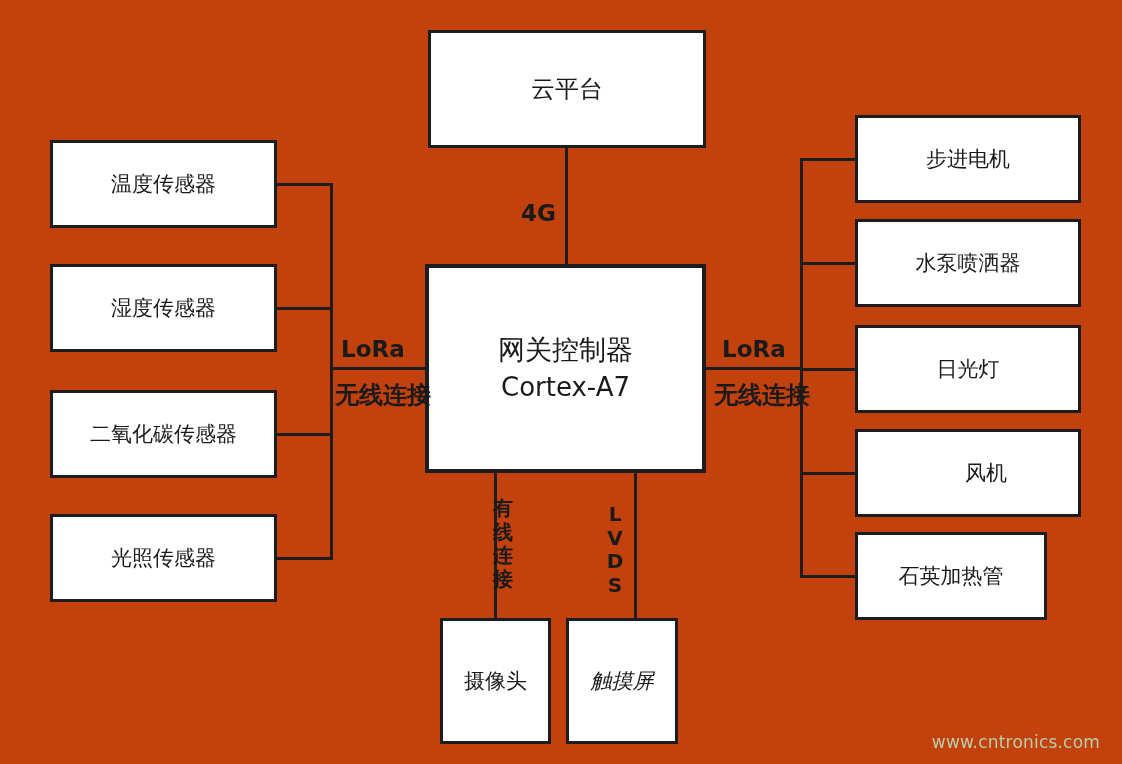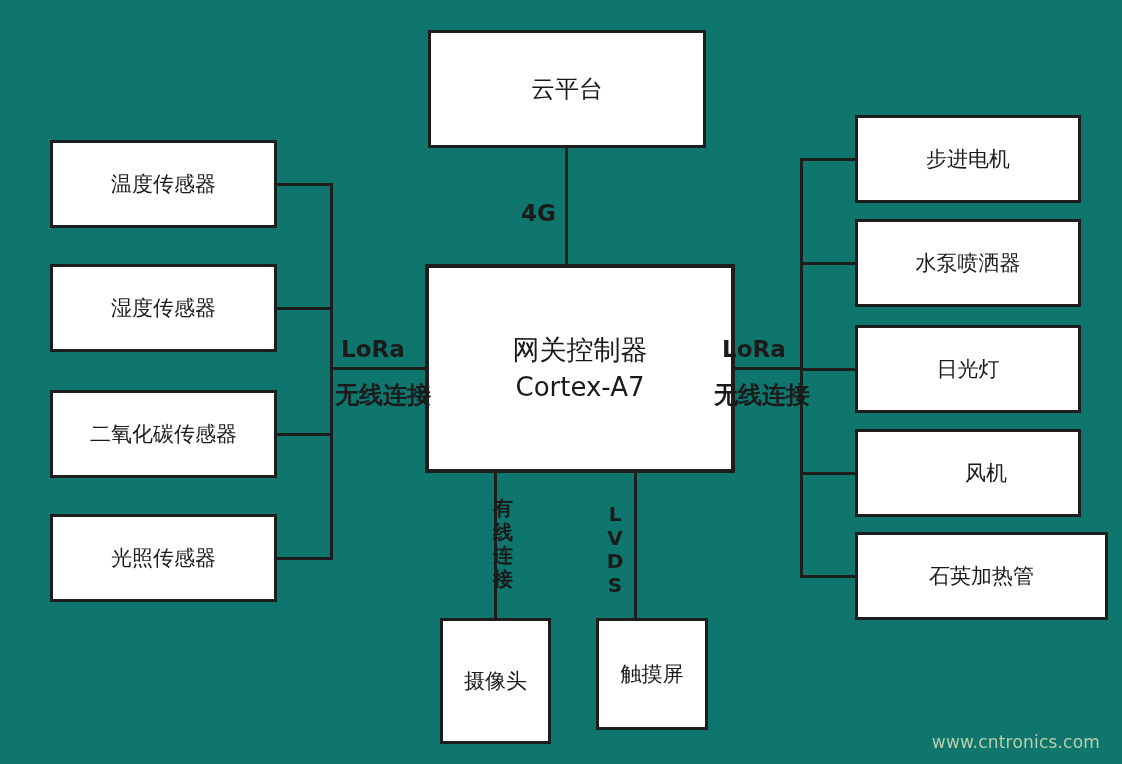"云平台" #diagram { background: #0f766e -> #c2410c }
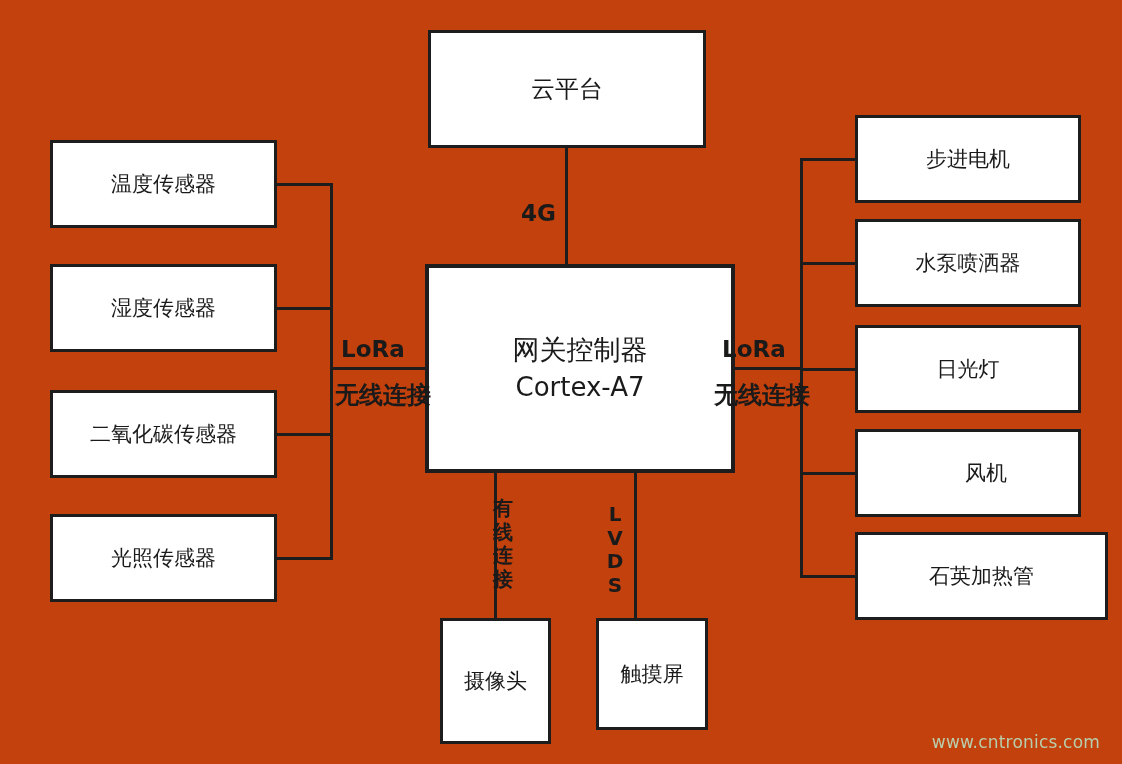"网关控制器" div.node { width: 310px -> 281px }
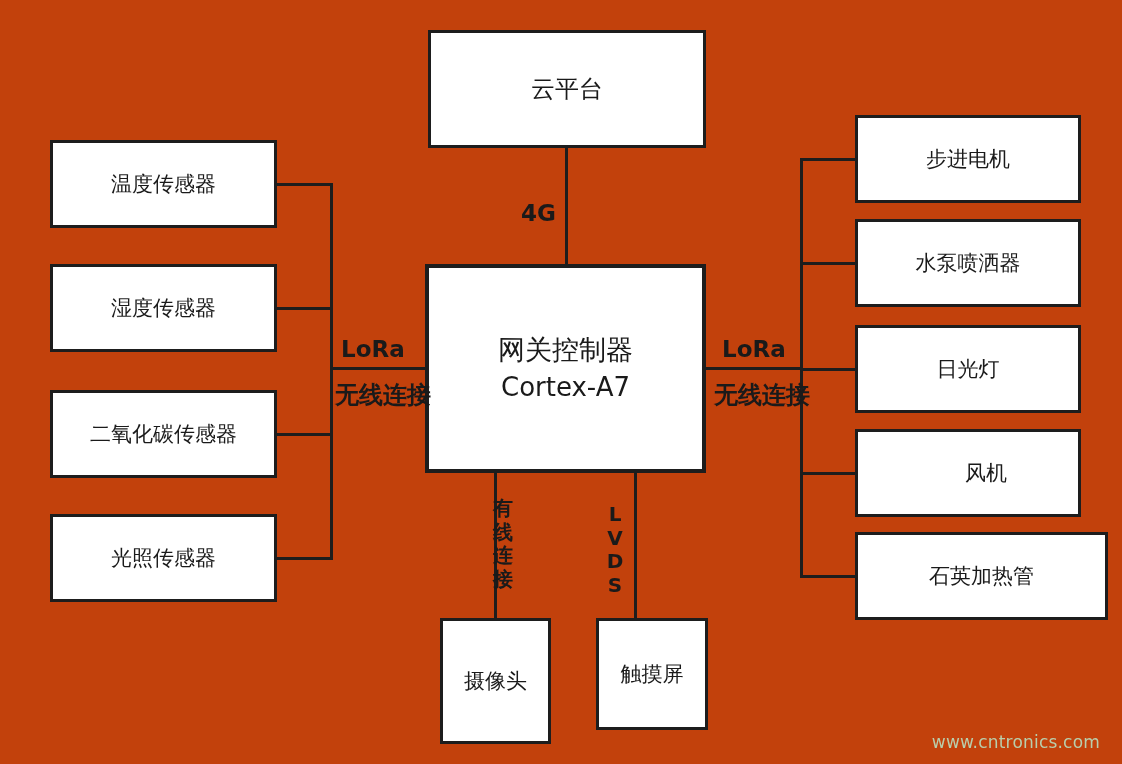"石英加热管" div.node { width: 253px -> 192px }
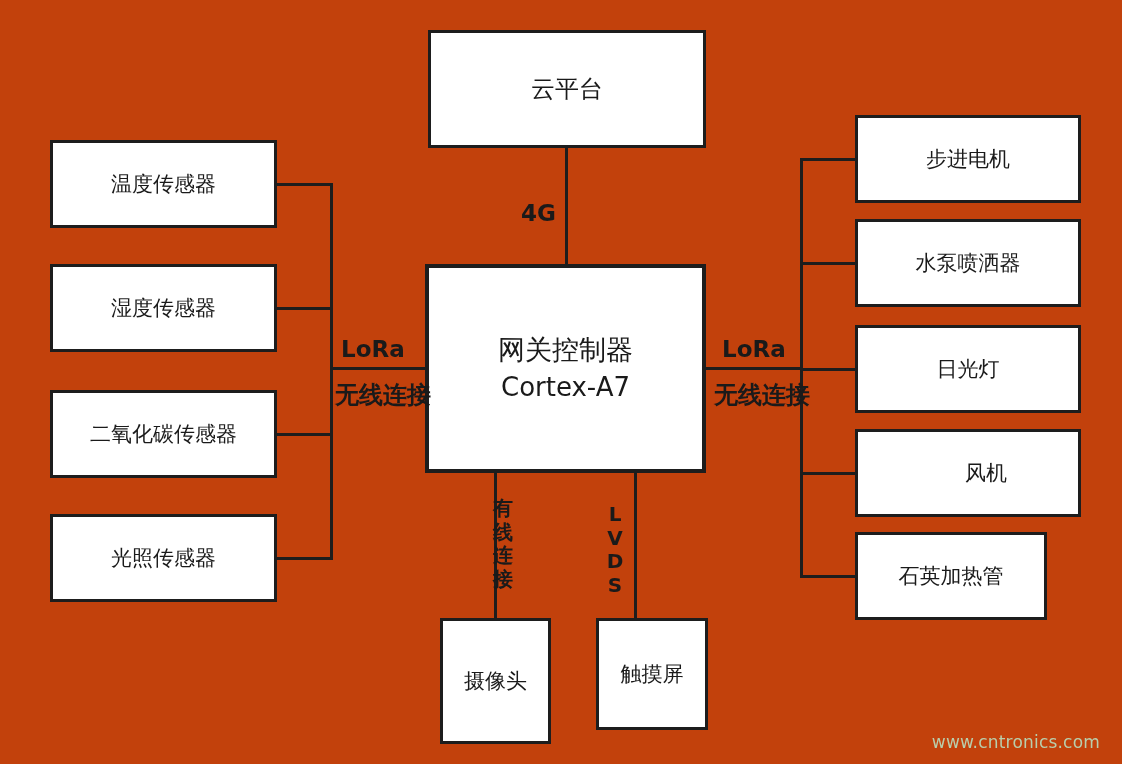"触摸屏" div.node { font-style: none -> italic; height: 112px -> 126px; left: 596px -> 566px }
